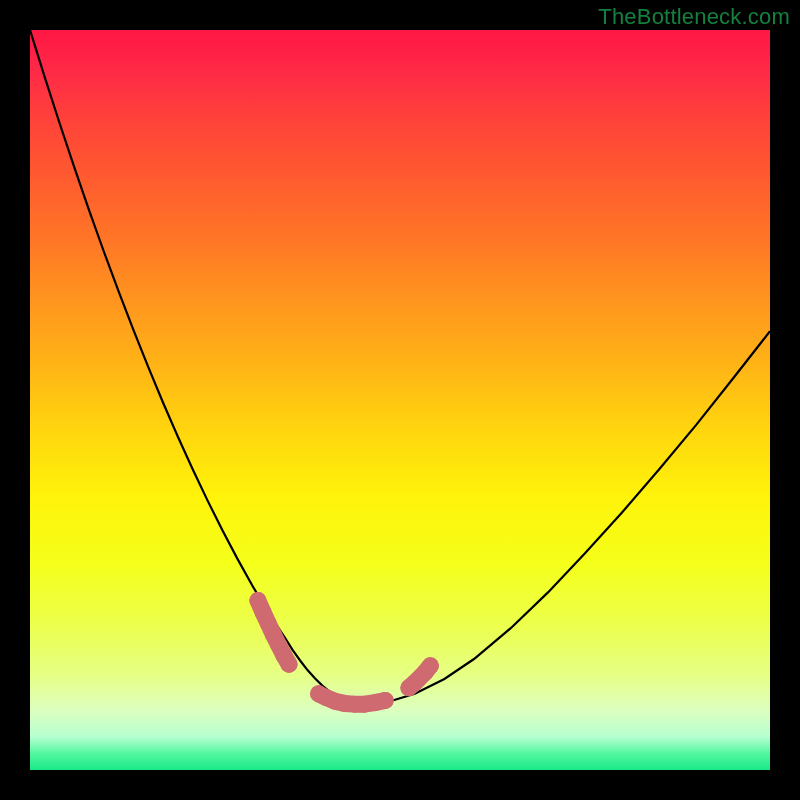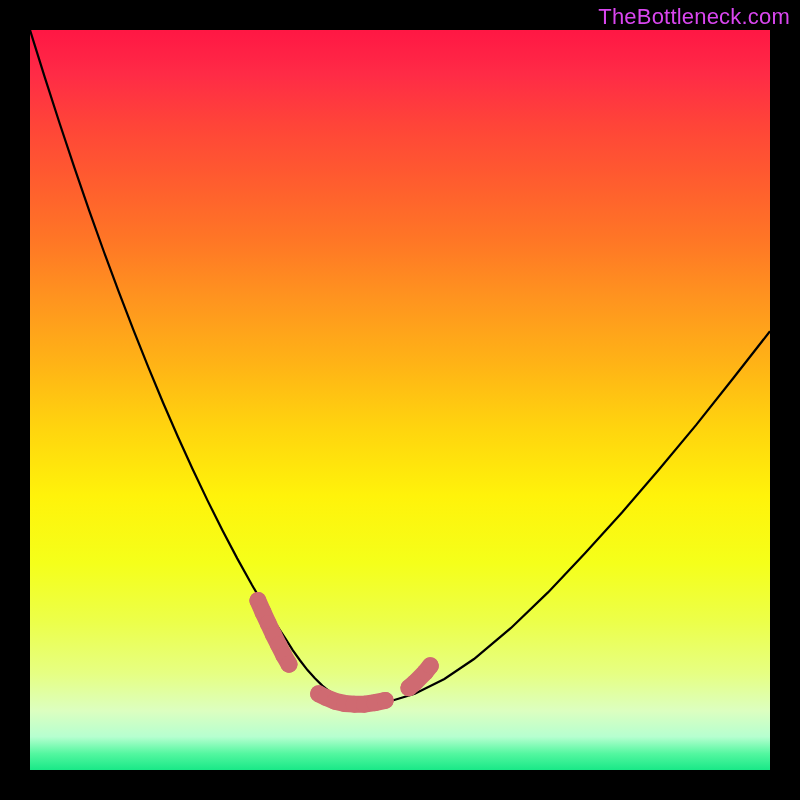"TheBottleneck.com" .watermark { color: #d946ef -> #15803d }
